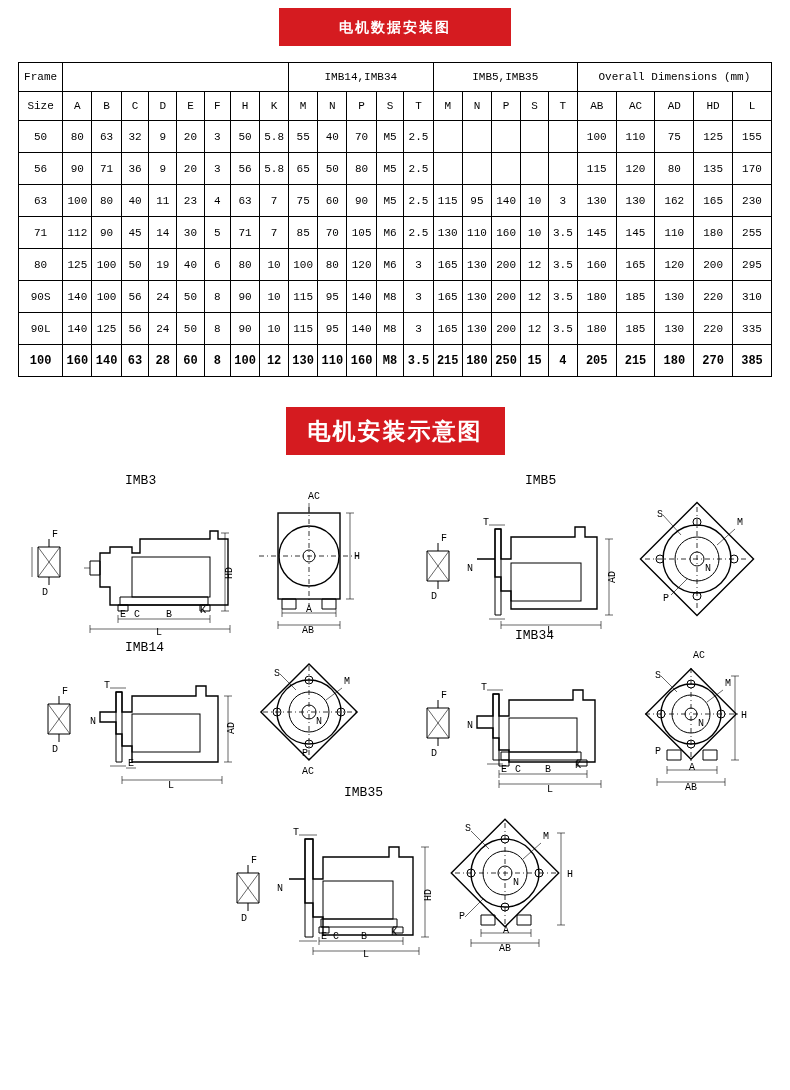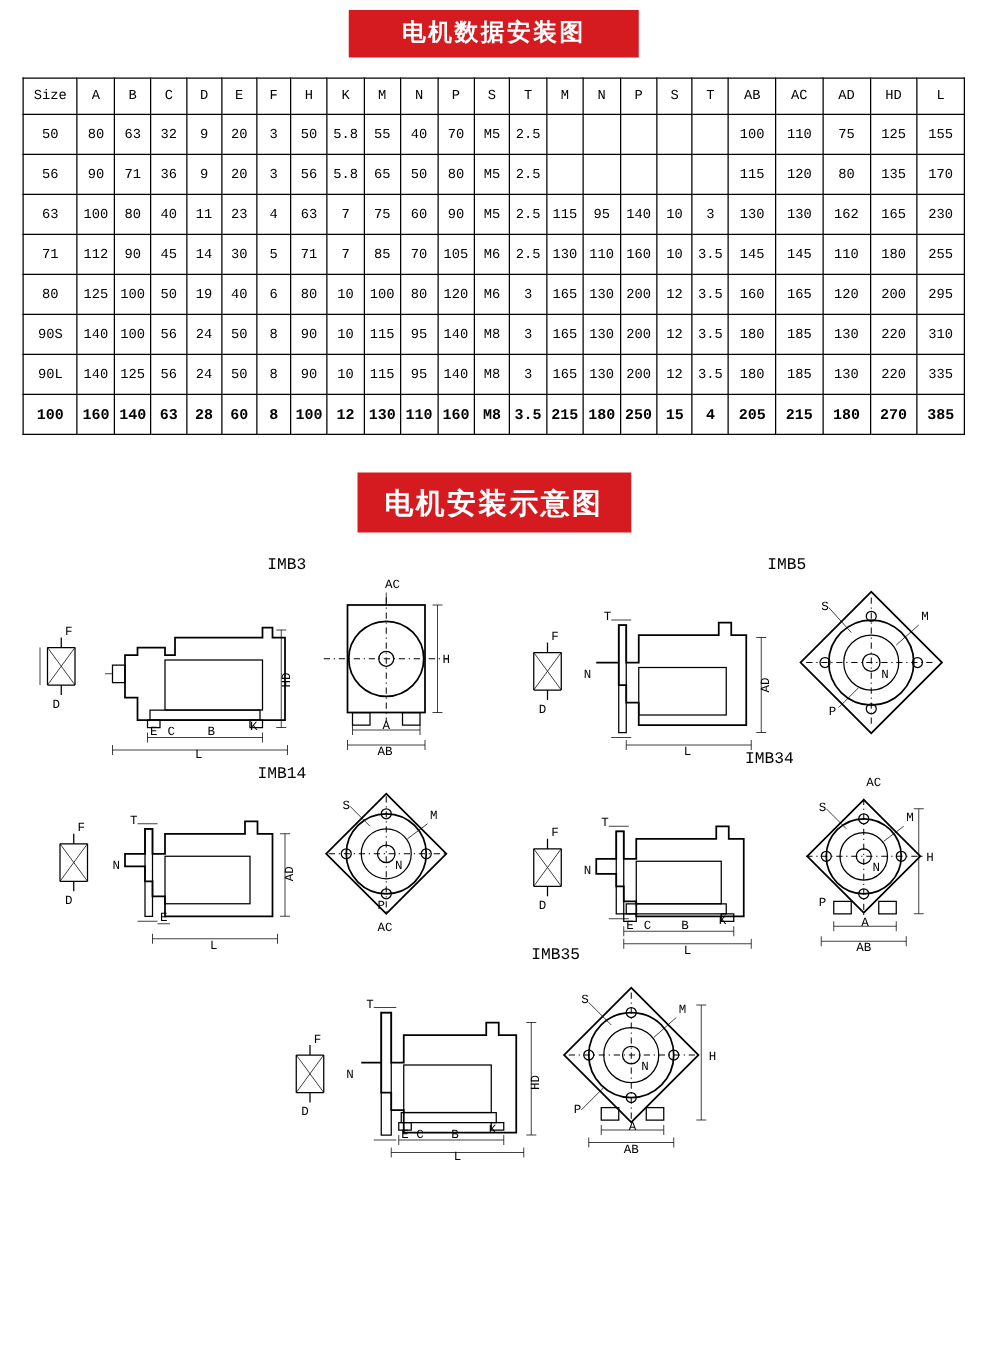"电机数据安装图" #banner-1 { font-size: 19px -> 14px }
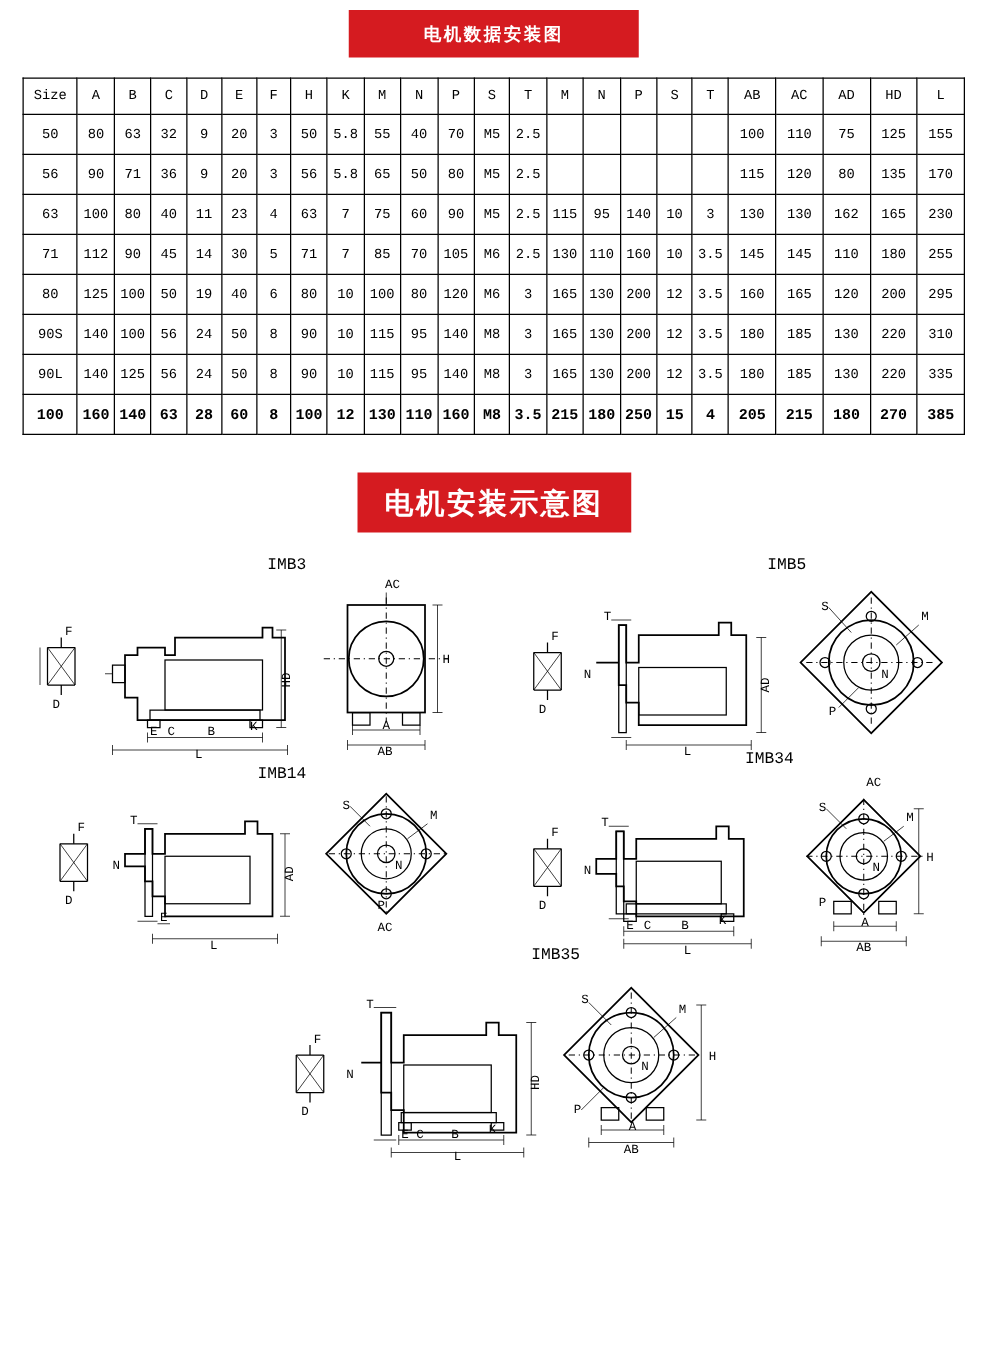"Frame" tr.hdr-2 { html: none -> <tr> <td>Frame</td> <td></td> <td>IMB14,IMB34</td> <td>IMB5,IMB35</td> <td>Overall Dimensions (mm)</td> </tr> }
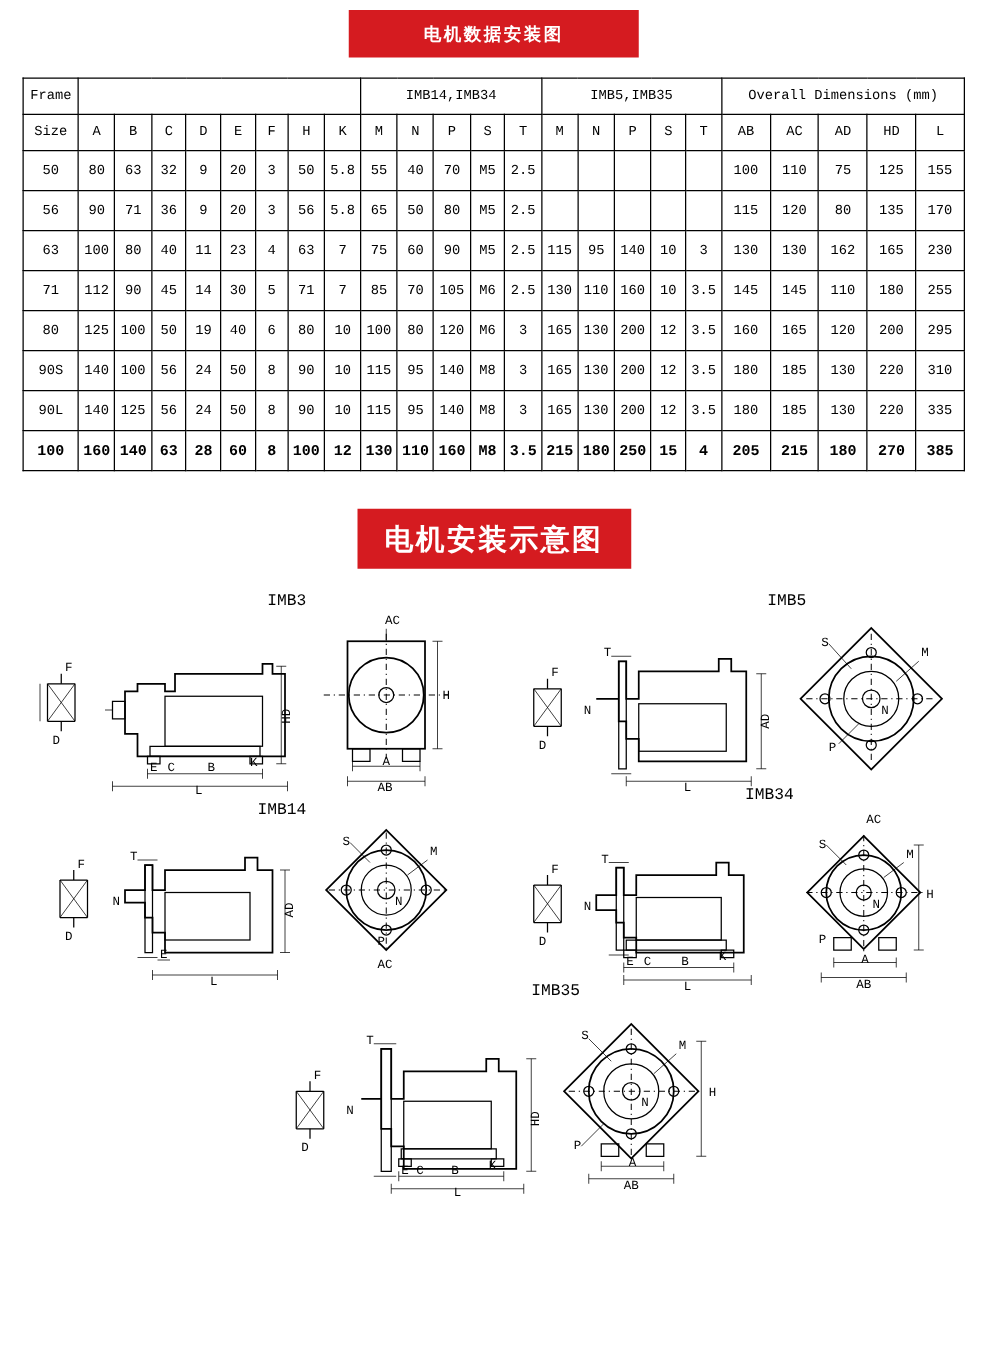"IMB3" .dtitle { text-align: right -> left }
